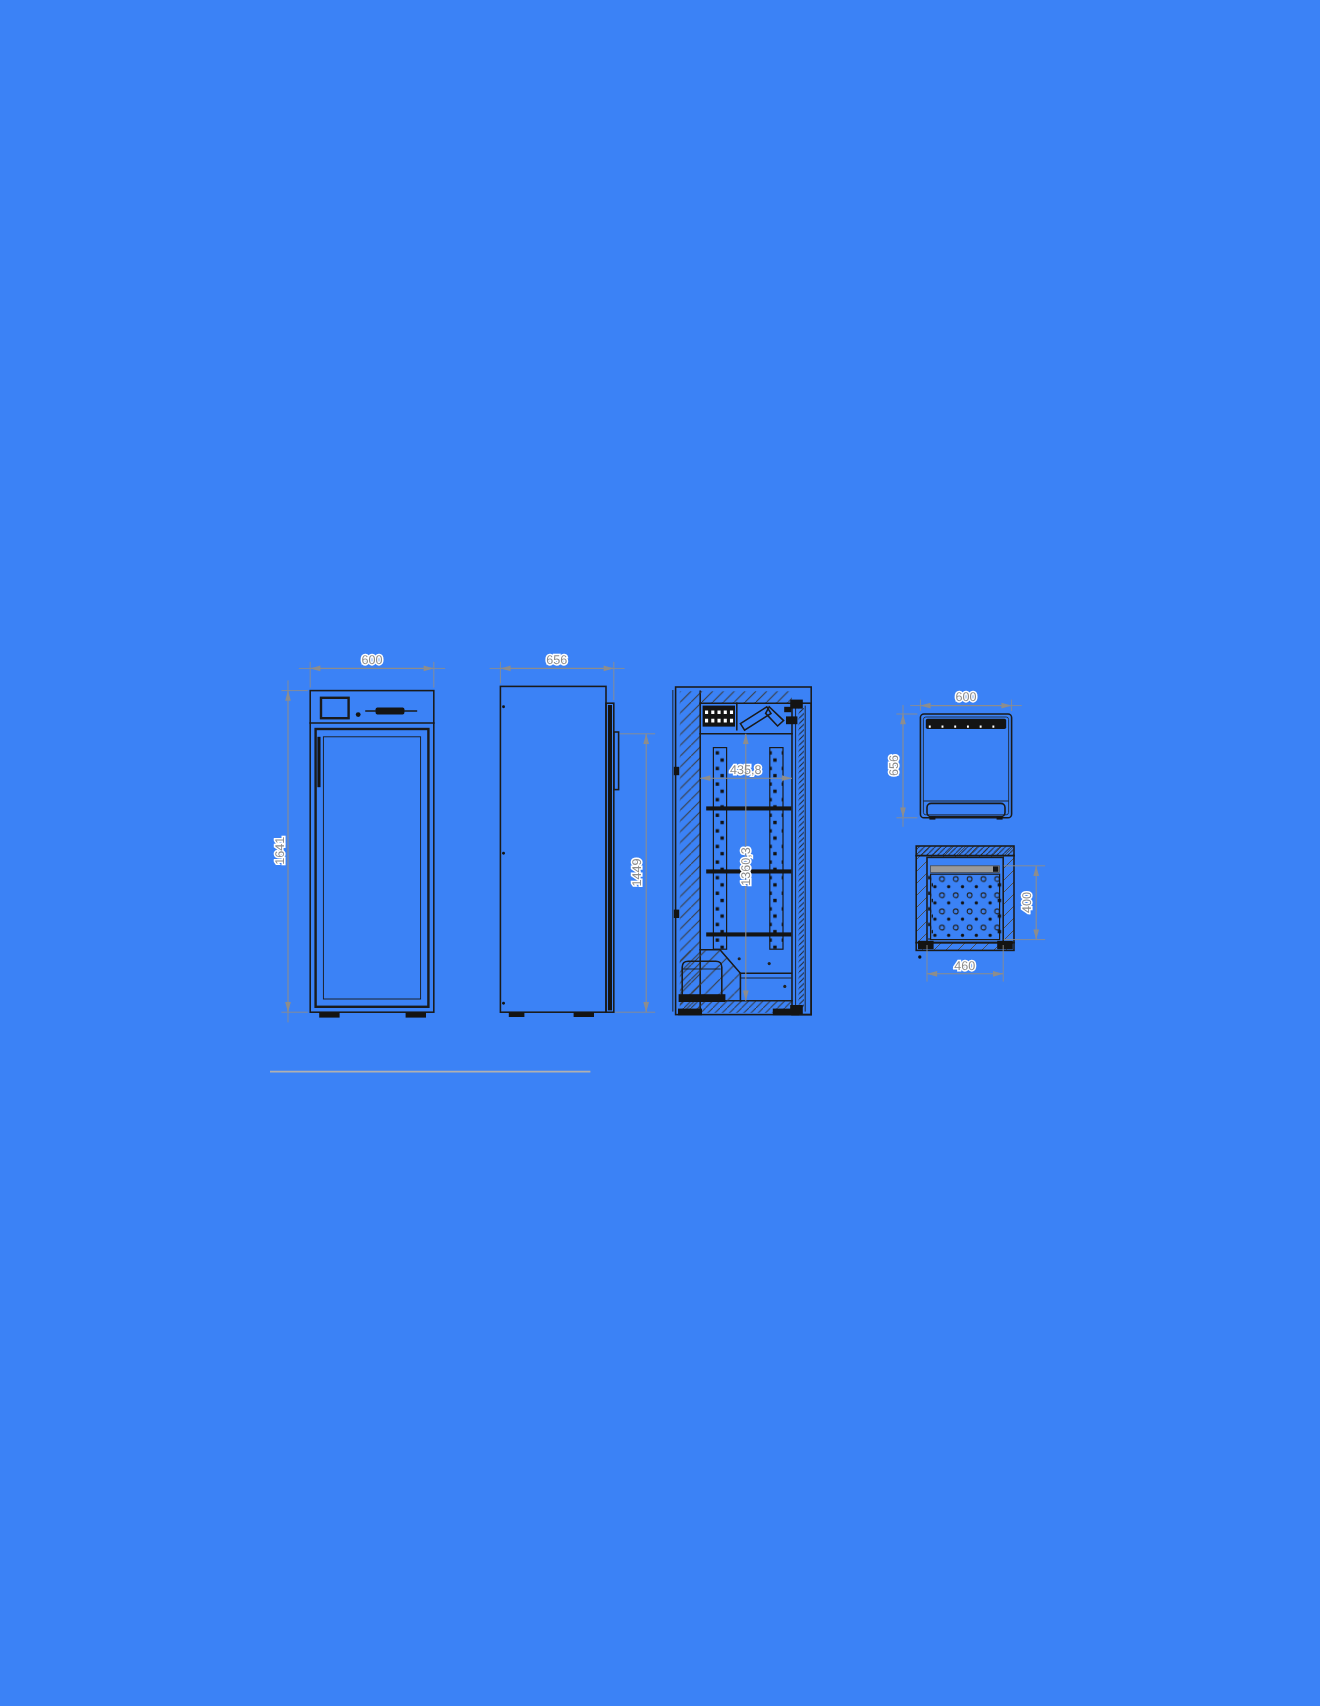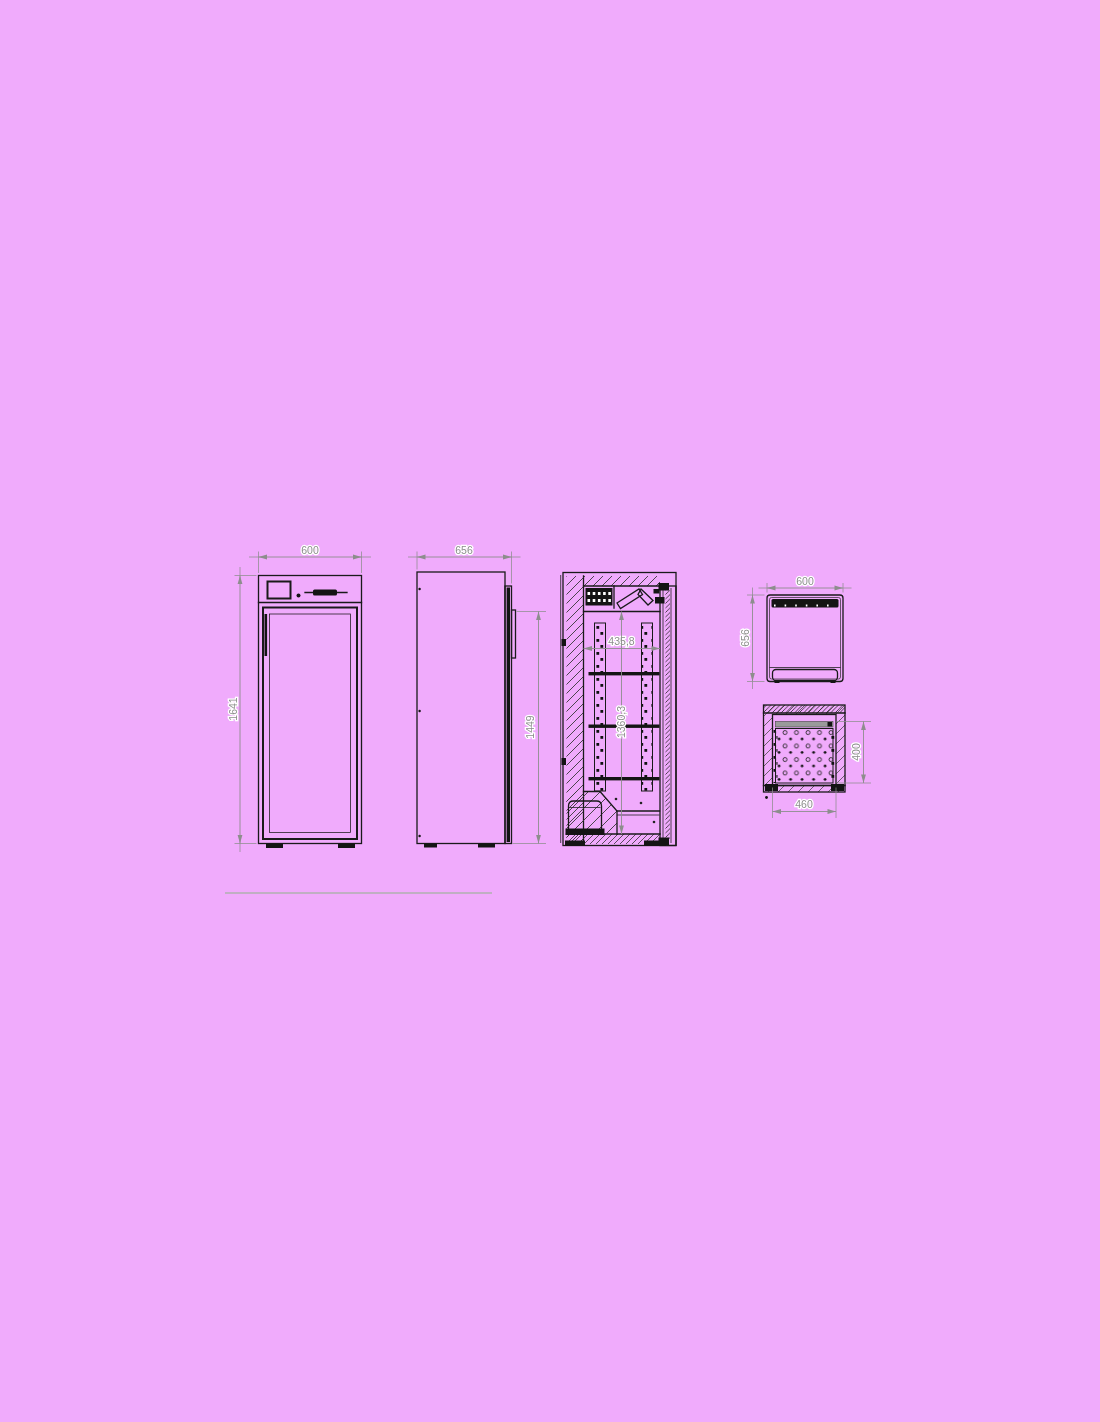"600" #canvas { background: #f0abfc -> #3b82f6 }
